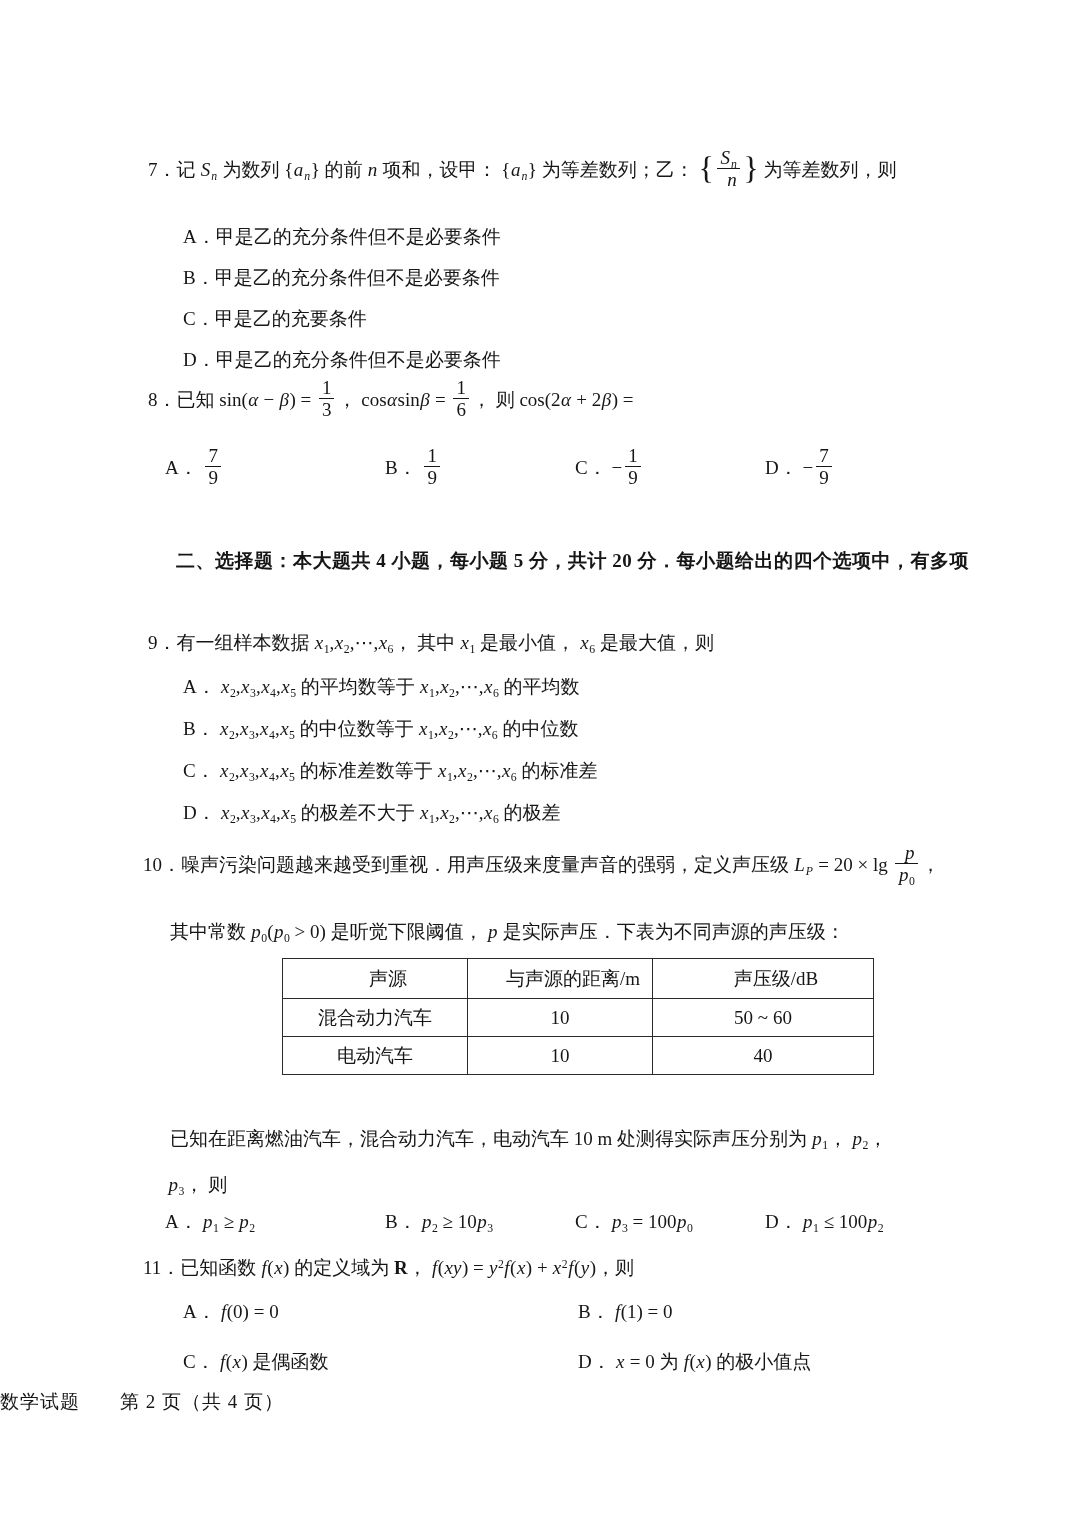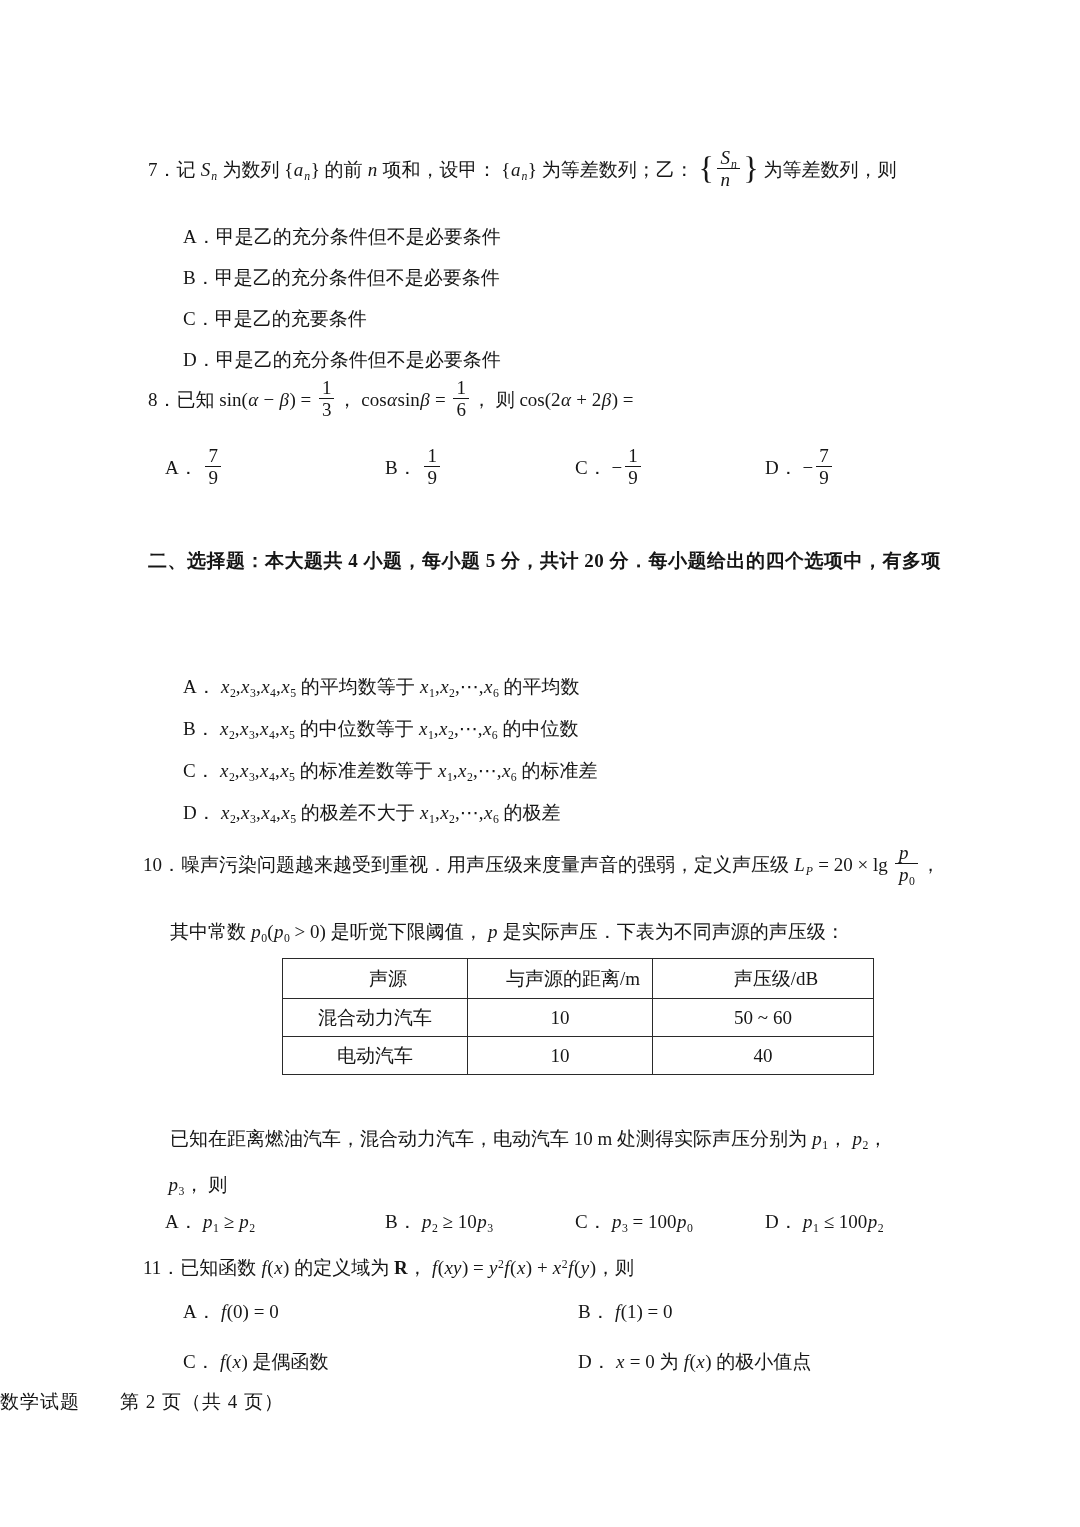"Sn" .frac { text-align: left -> right }
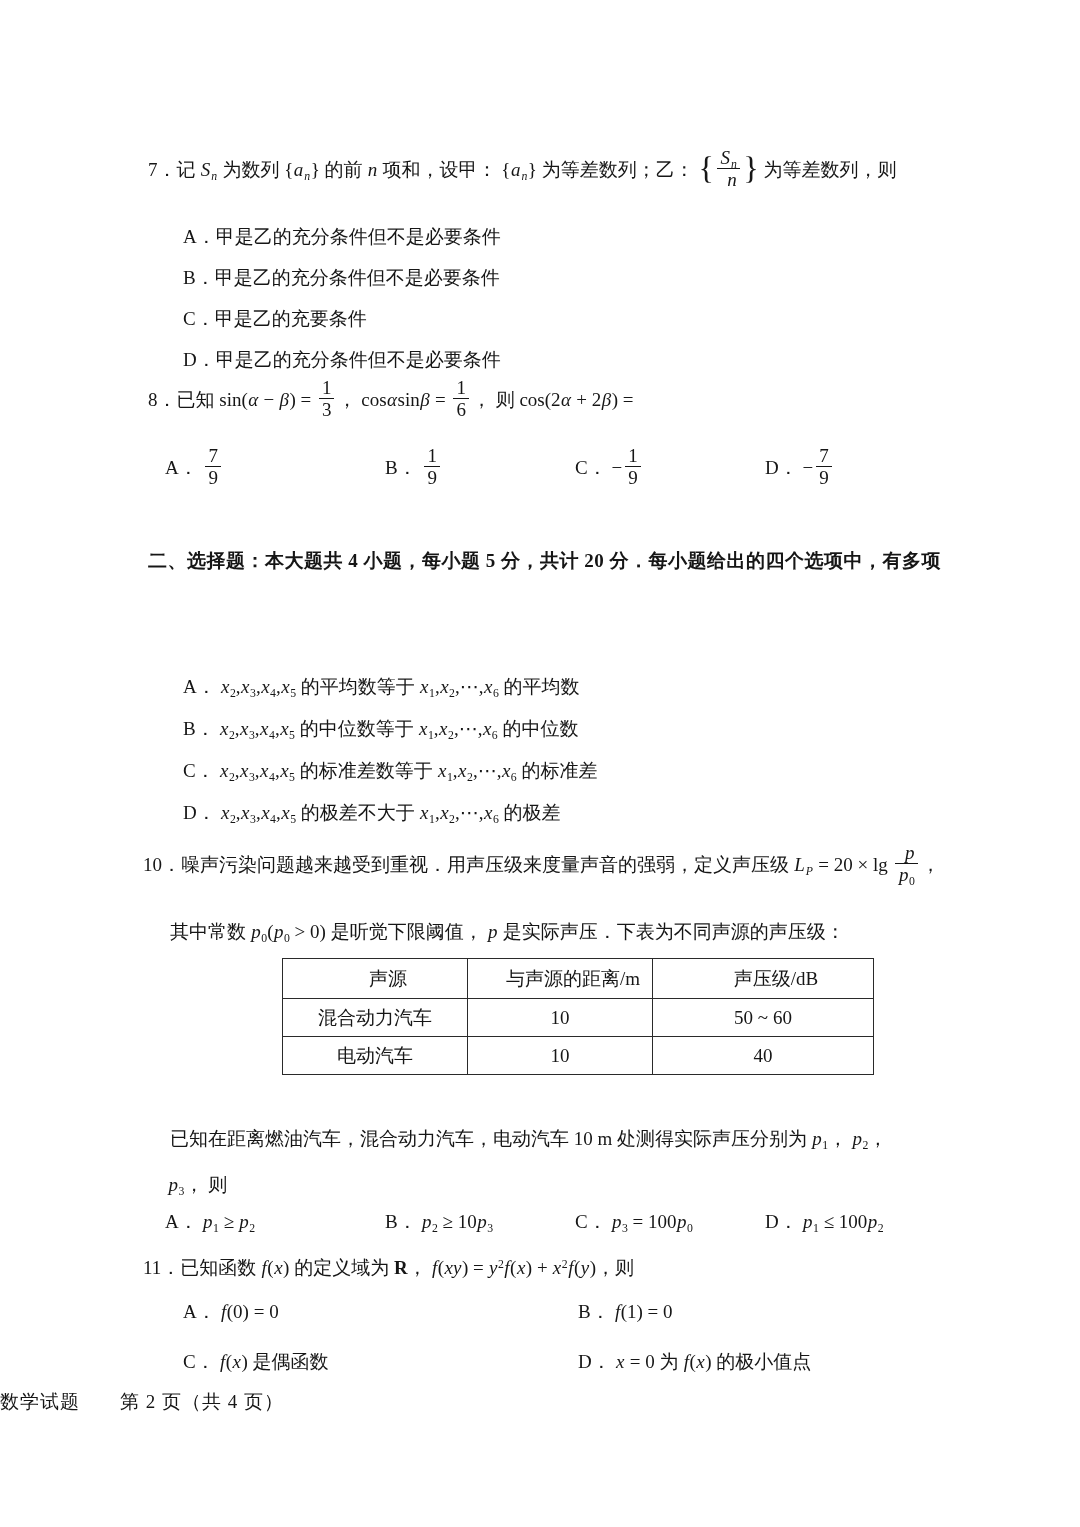"二、选择题：本大题共 4 小题，每小题 5 分，共计" .hd { margin-left: none -> 28px }
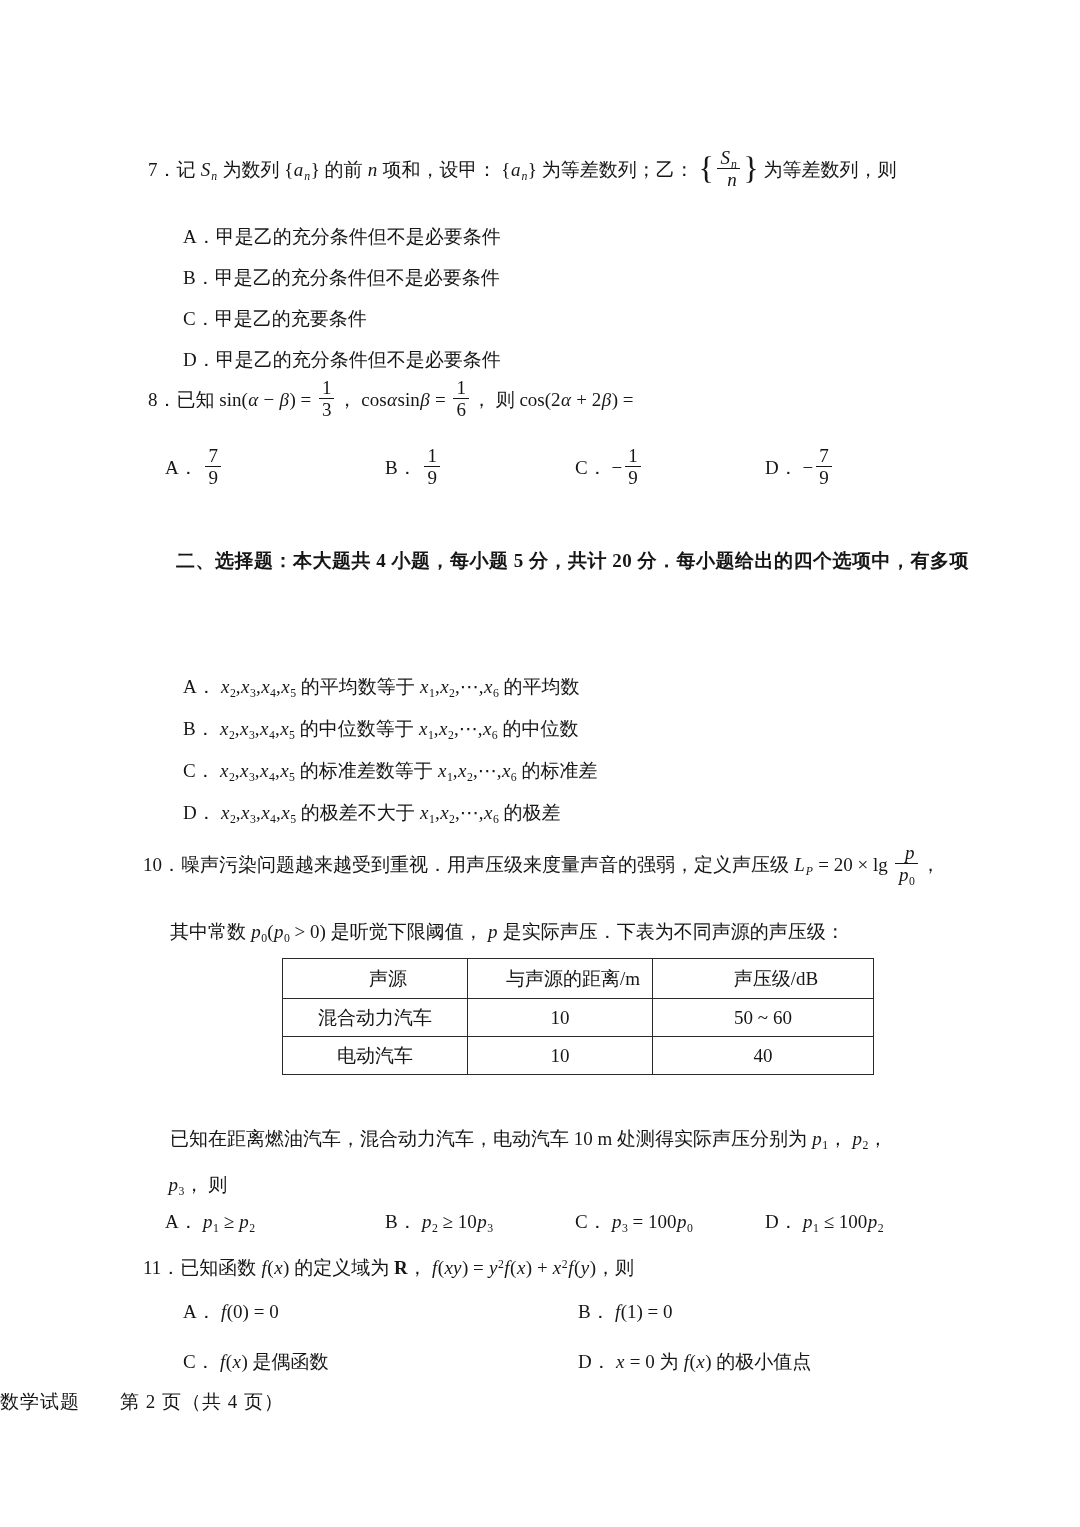"9．有一组样本数据 x1,x2,⋯,x6， 其中 x1 是最小值，" div.ln { html: none -> <div>9．有一组样本数据 <span>x</span><sub>1</sub>,<span>x</span><sub>2</sub>,⋯,<span>x</span><sub>6</sub>， 其中 <span>x</span><sub>1</sub> 是最小值， <span>x</span><sub>6</sub> 是最大值，则</div> }
